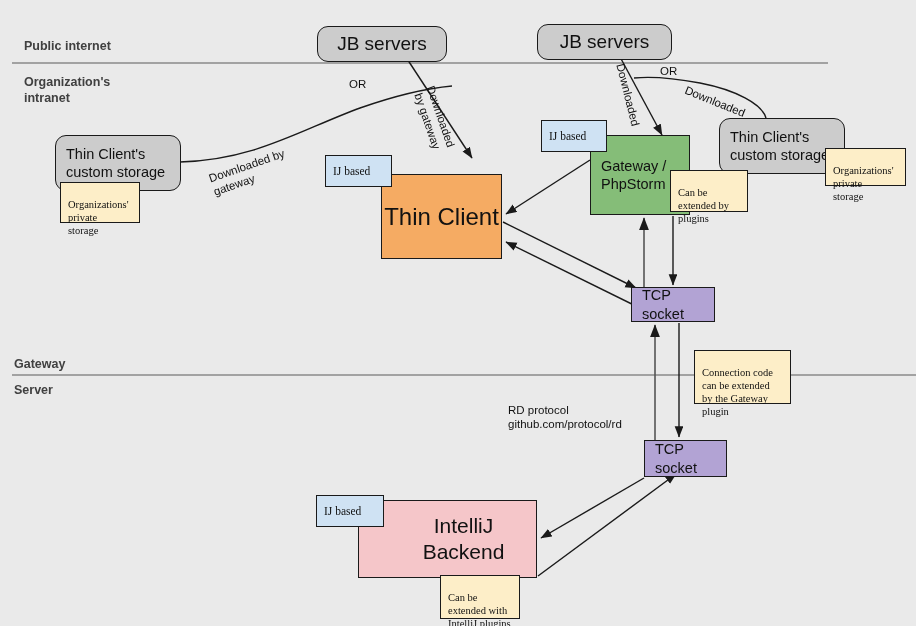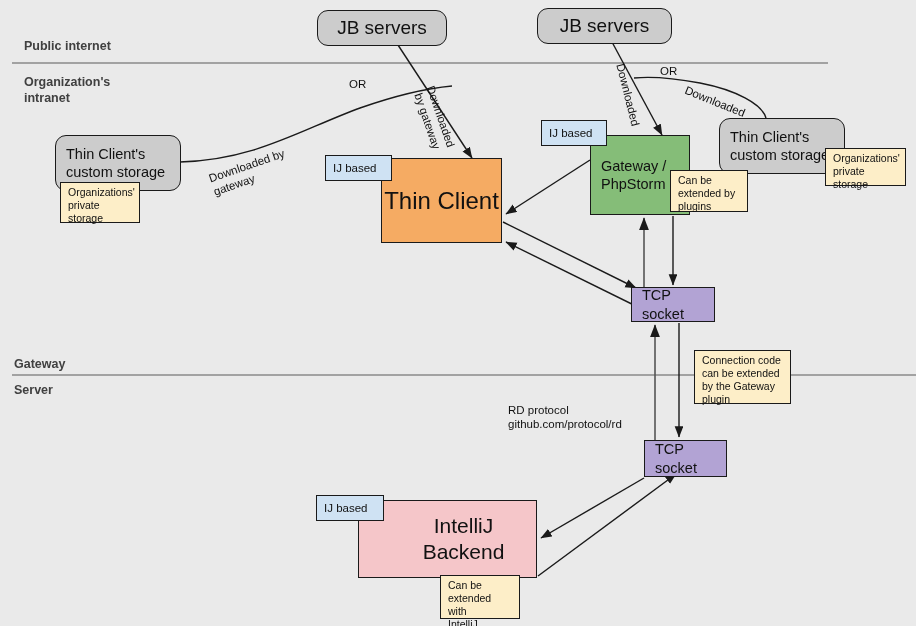"JB servers" .lbl-big { margin-top: none -> 16px }
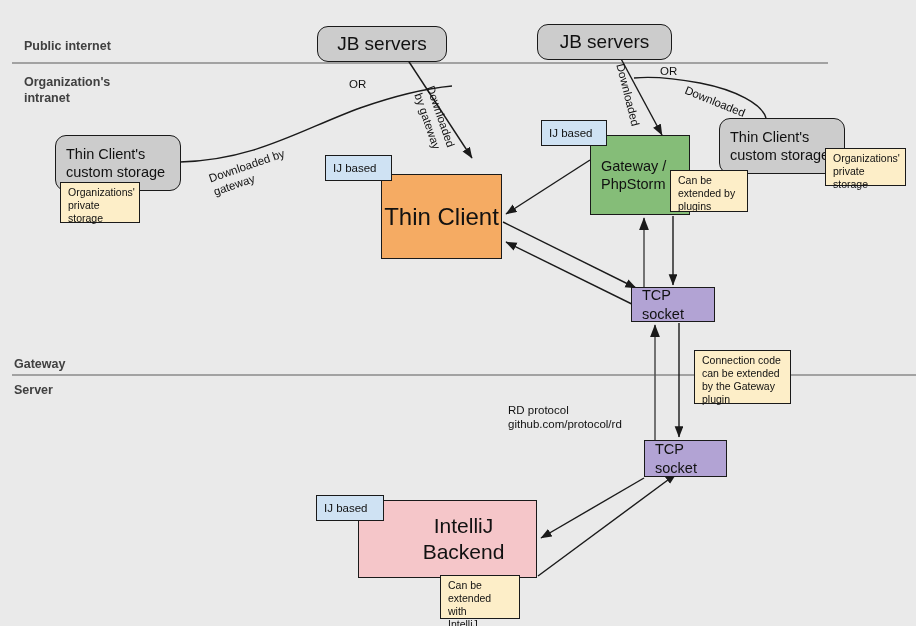"IJ based" .pad-s { font-family: none -> Liberation Serif, serif; padding: 3px 7px -> 15px 7px }
